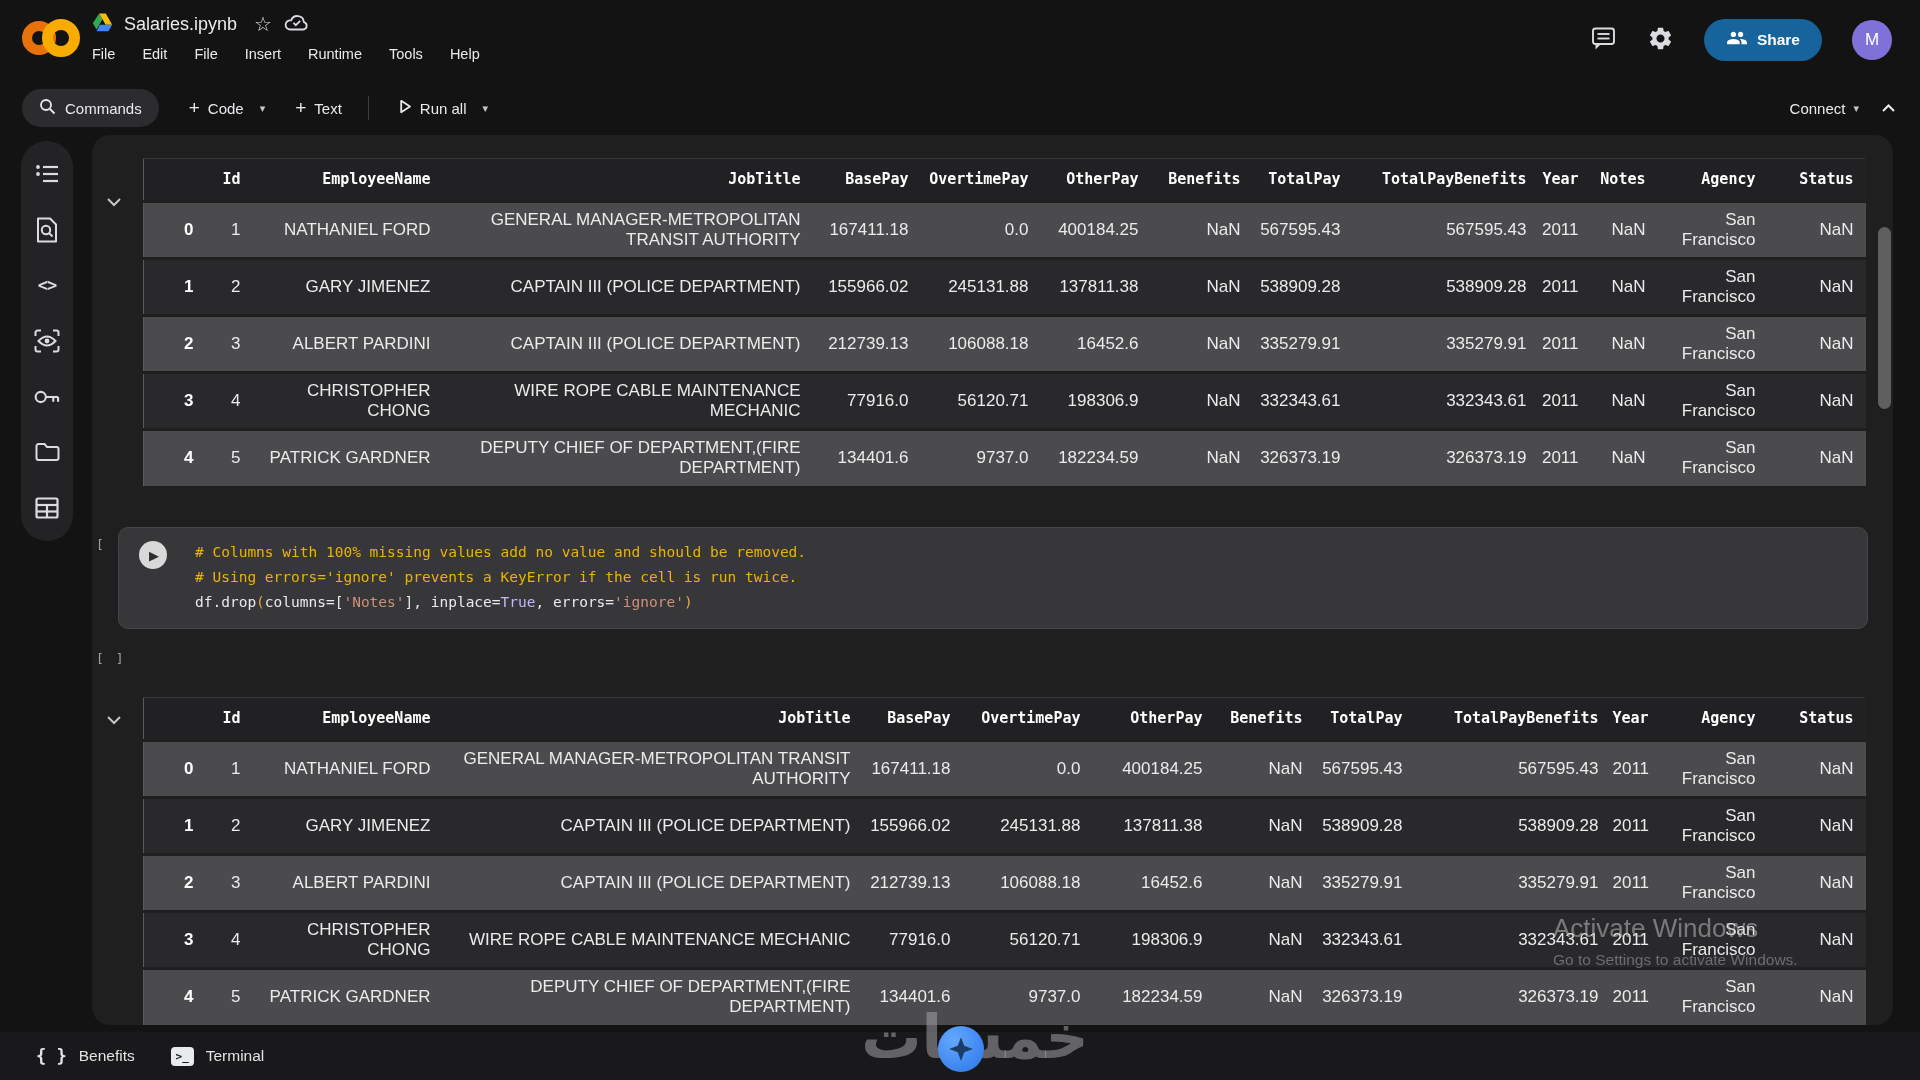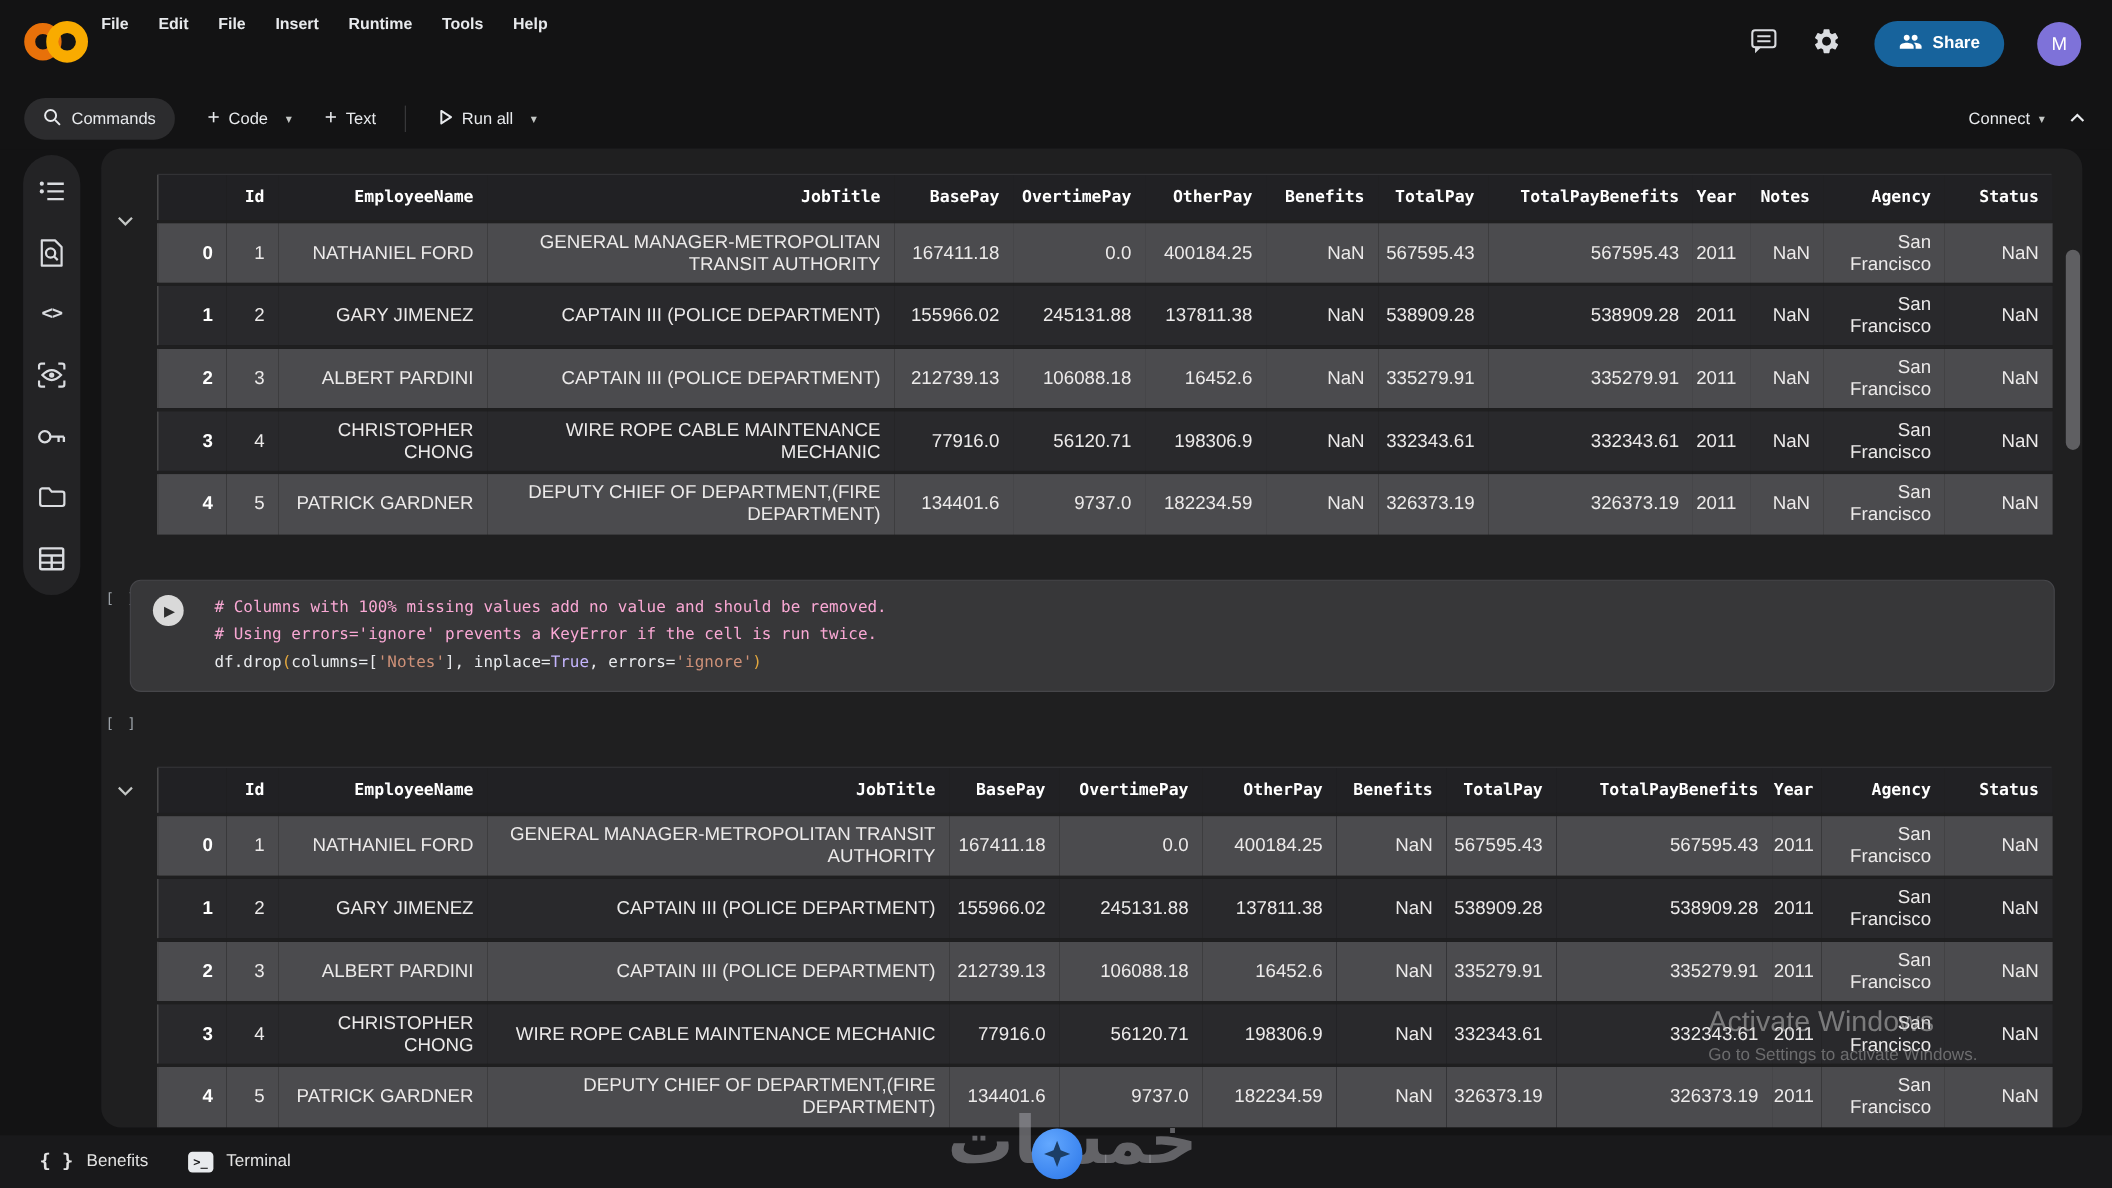"Salaries.ipynb" div.title-row { html: none -> <div> <span> <svg> <polygon></polygon> <polygon></polygon> <polygon></polygon> </svg> </span> <span>Salaries.ipynb</span> <span>☆</span> <span> <svg> <path></path> <polyline></polyline> </svg> </span> </div> }
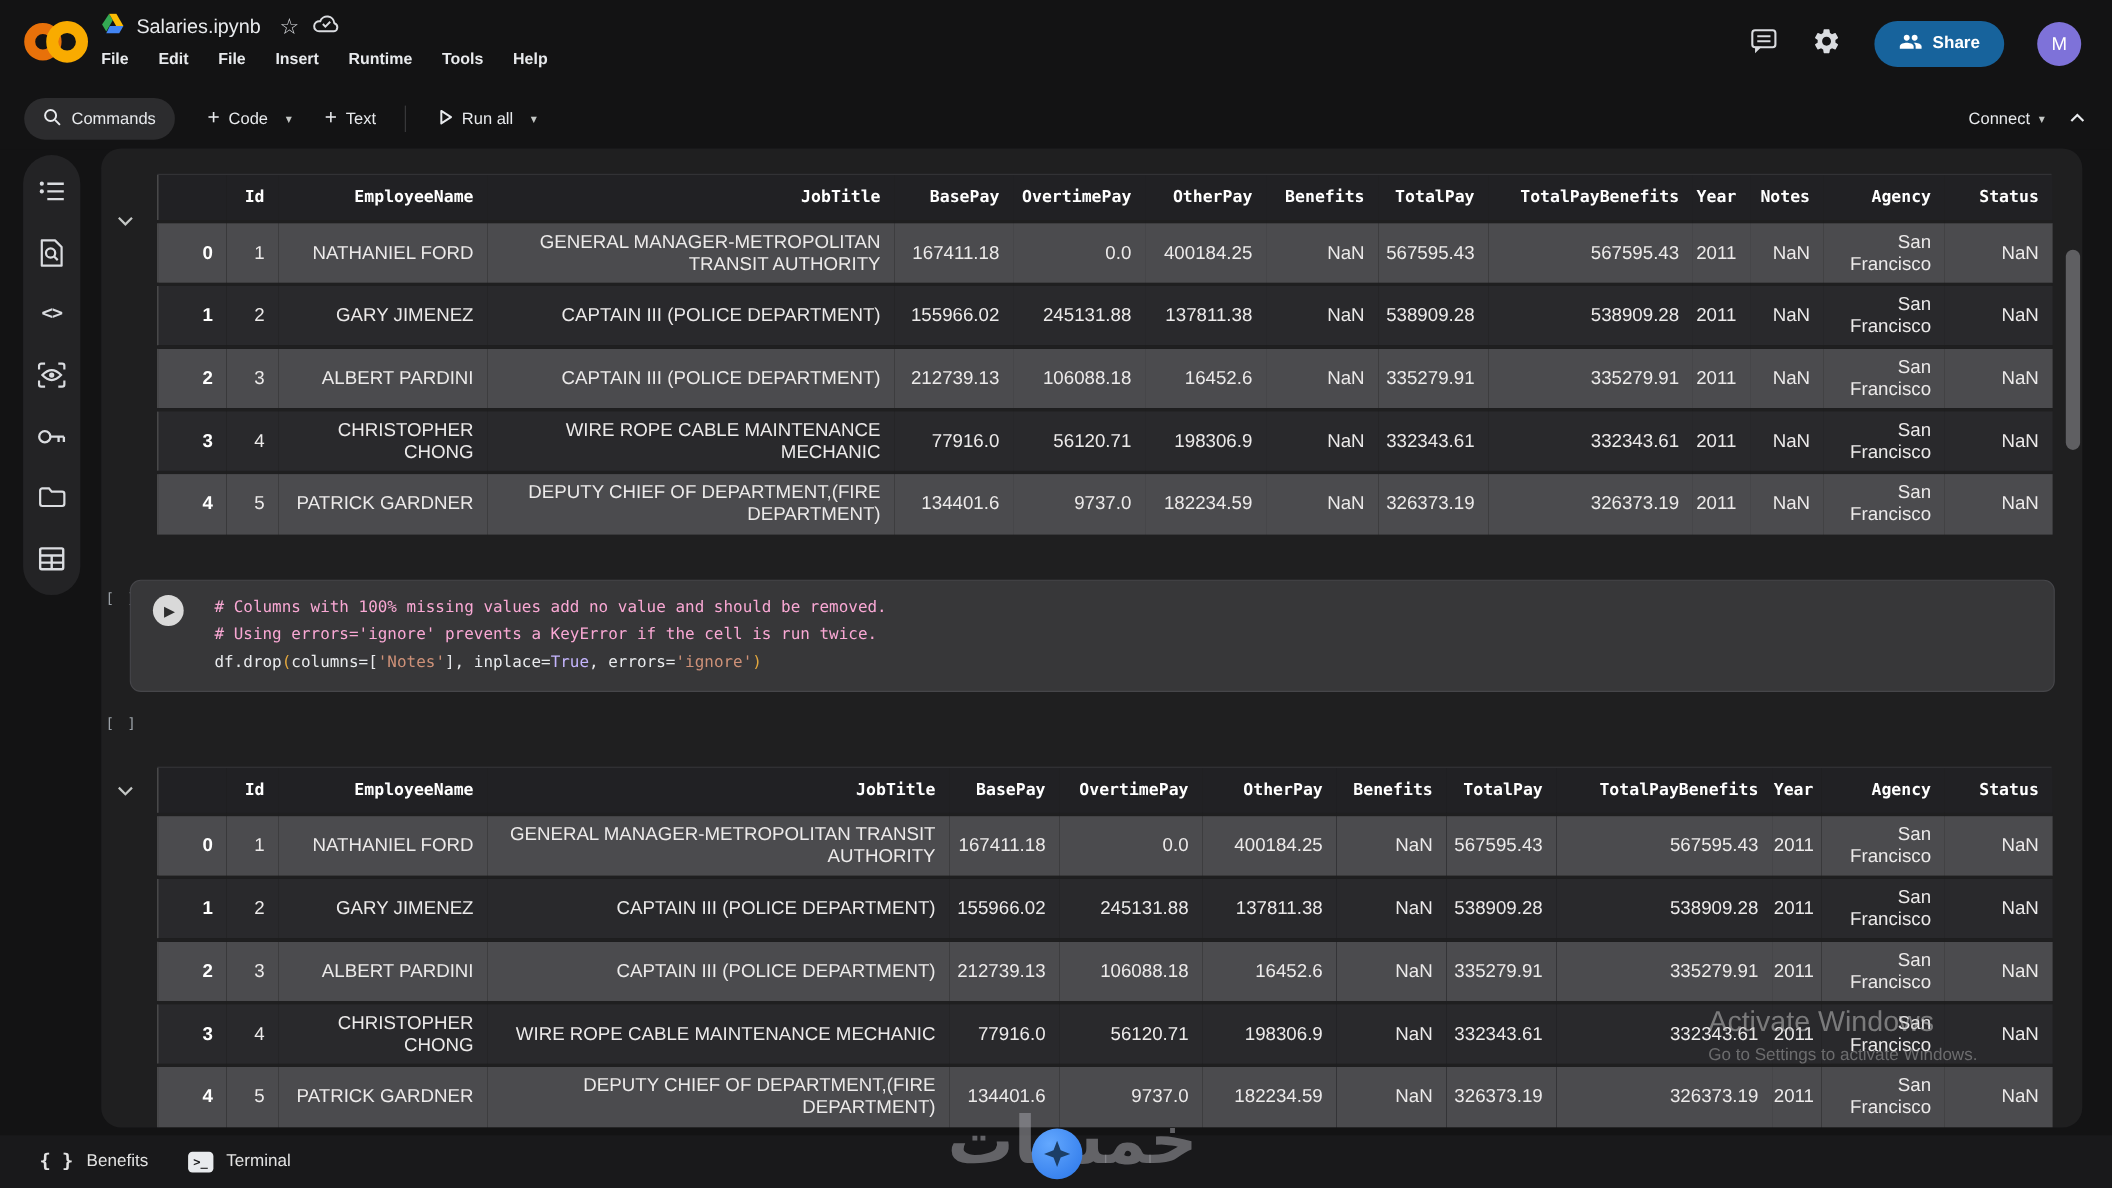"File" .menubar span { font-weight: bold -> none }
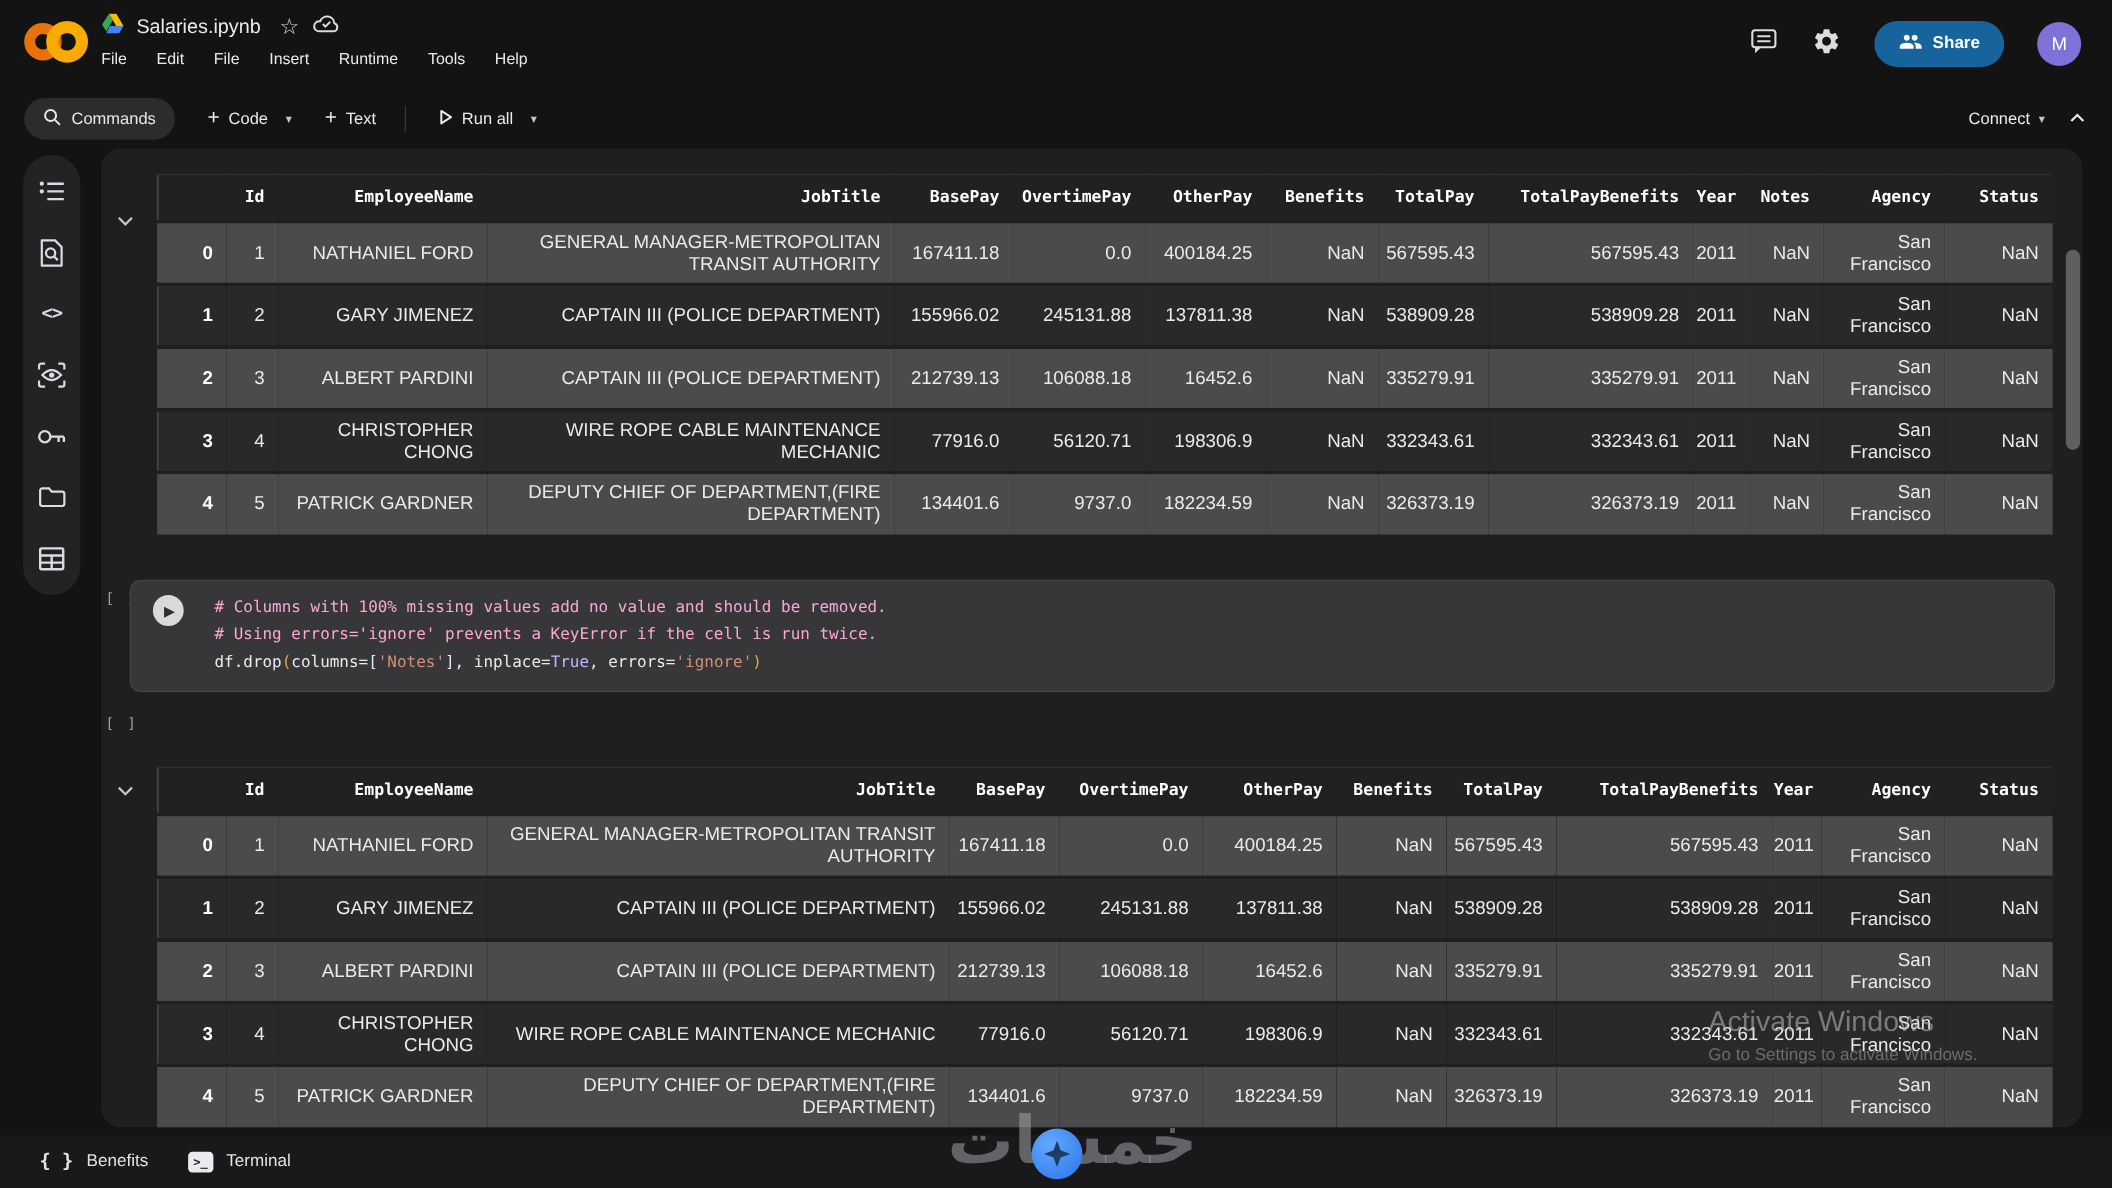"# Columns with 100% missing" .tok-comment { color: #f9a8d4 -> #eab308 }
